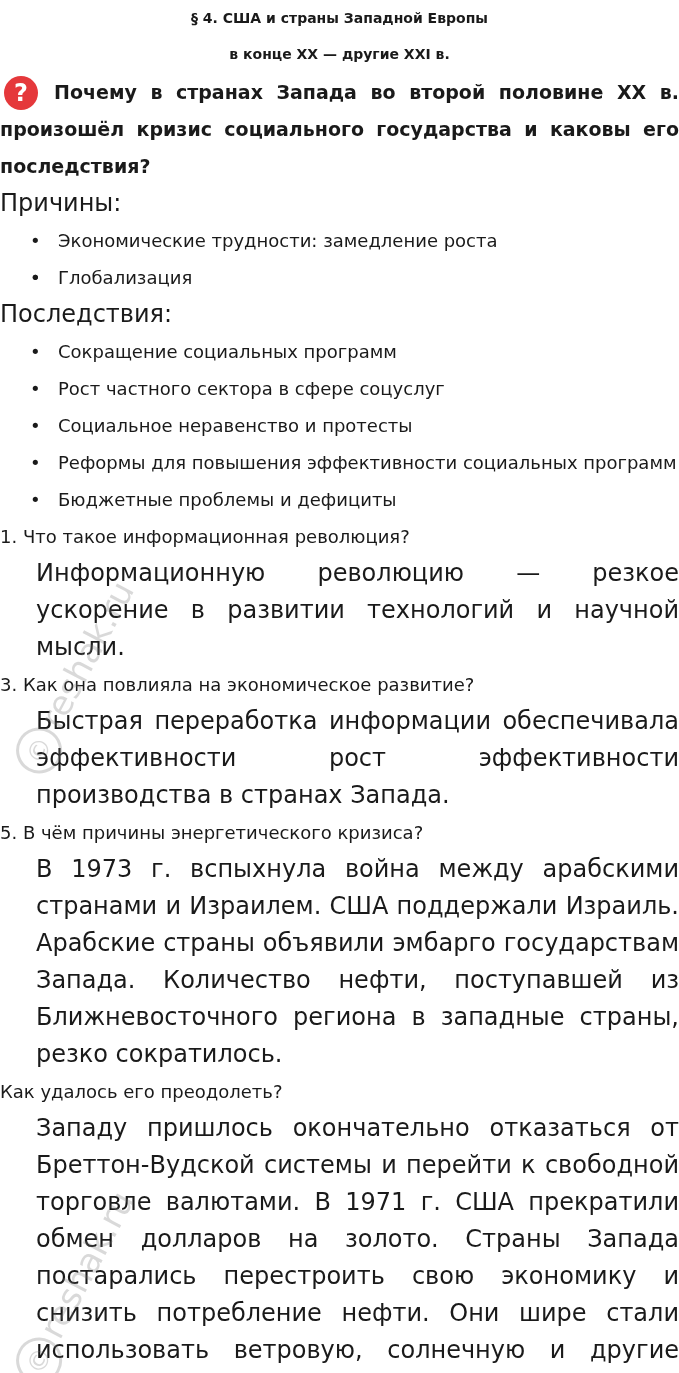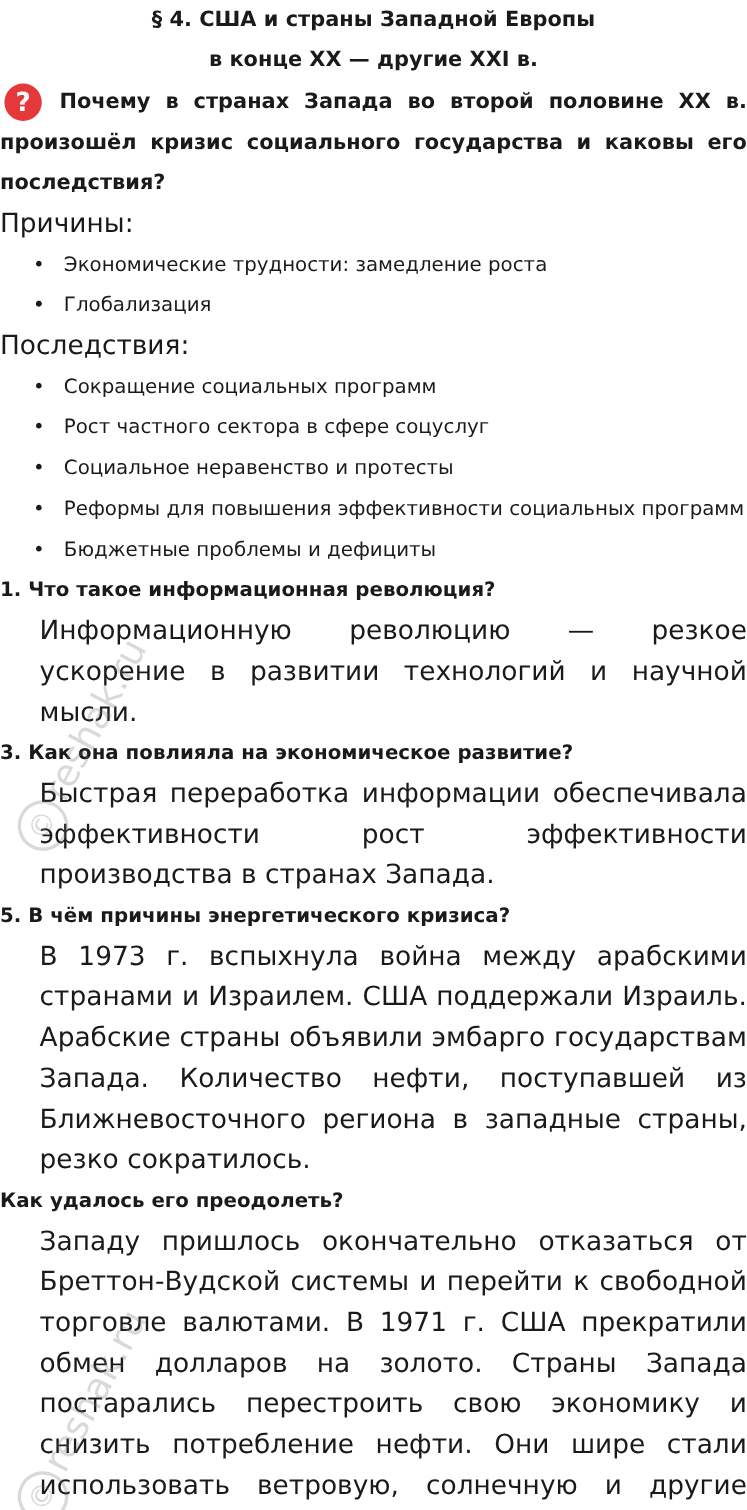"§ 4. США и страны" .title { font-size: 19px -> 14px }
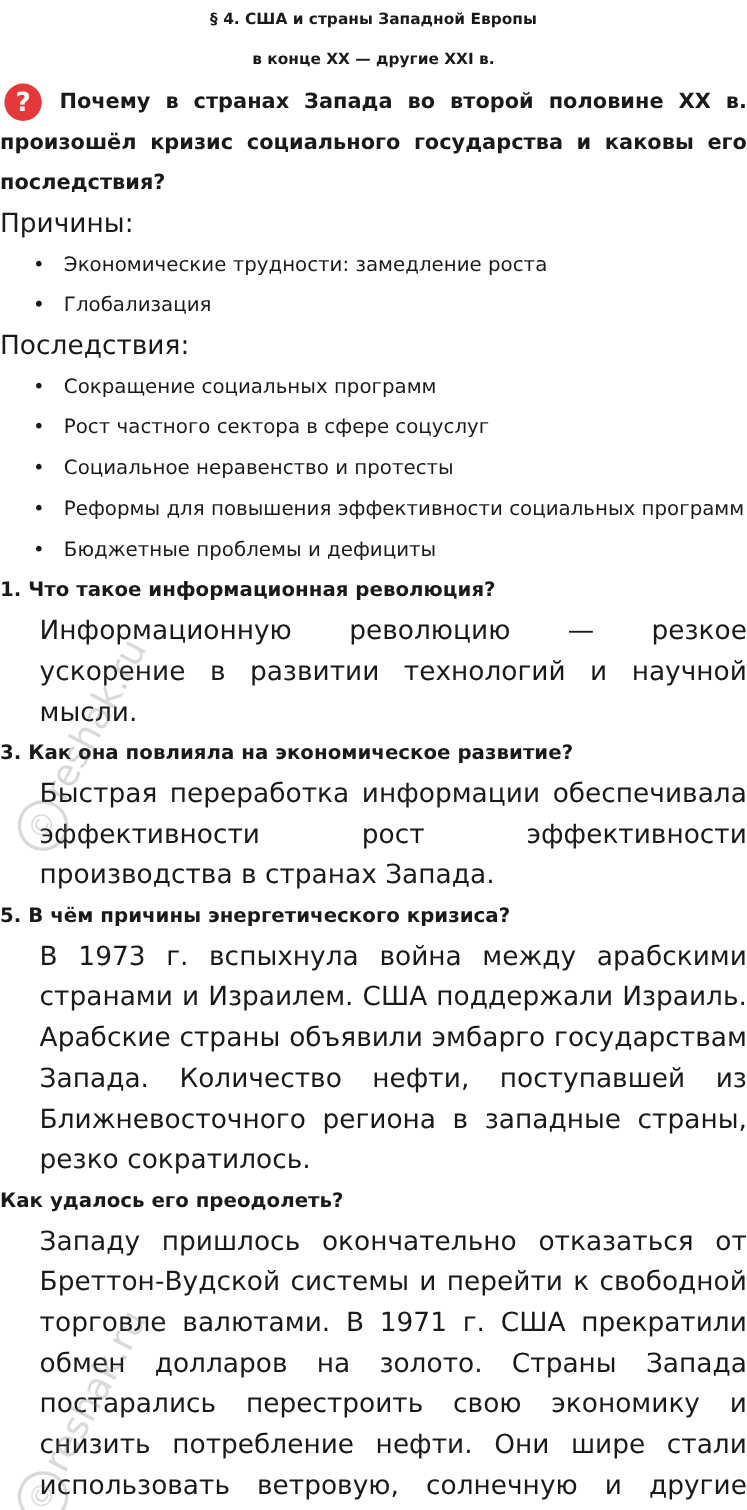"1. Что такое информационная революция?" h3.q { font-weight: bold -> normal }
